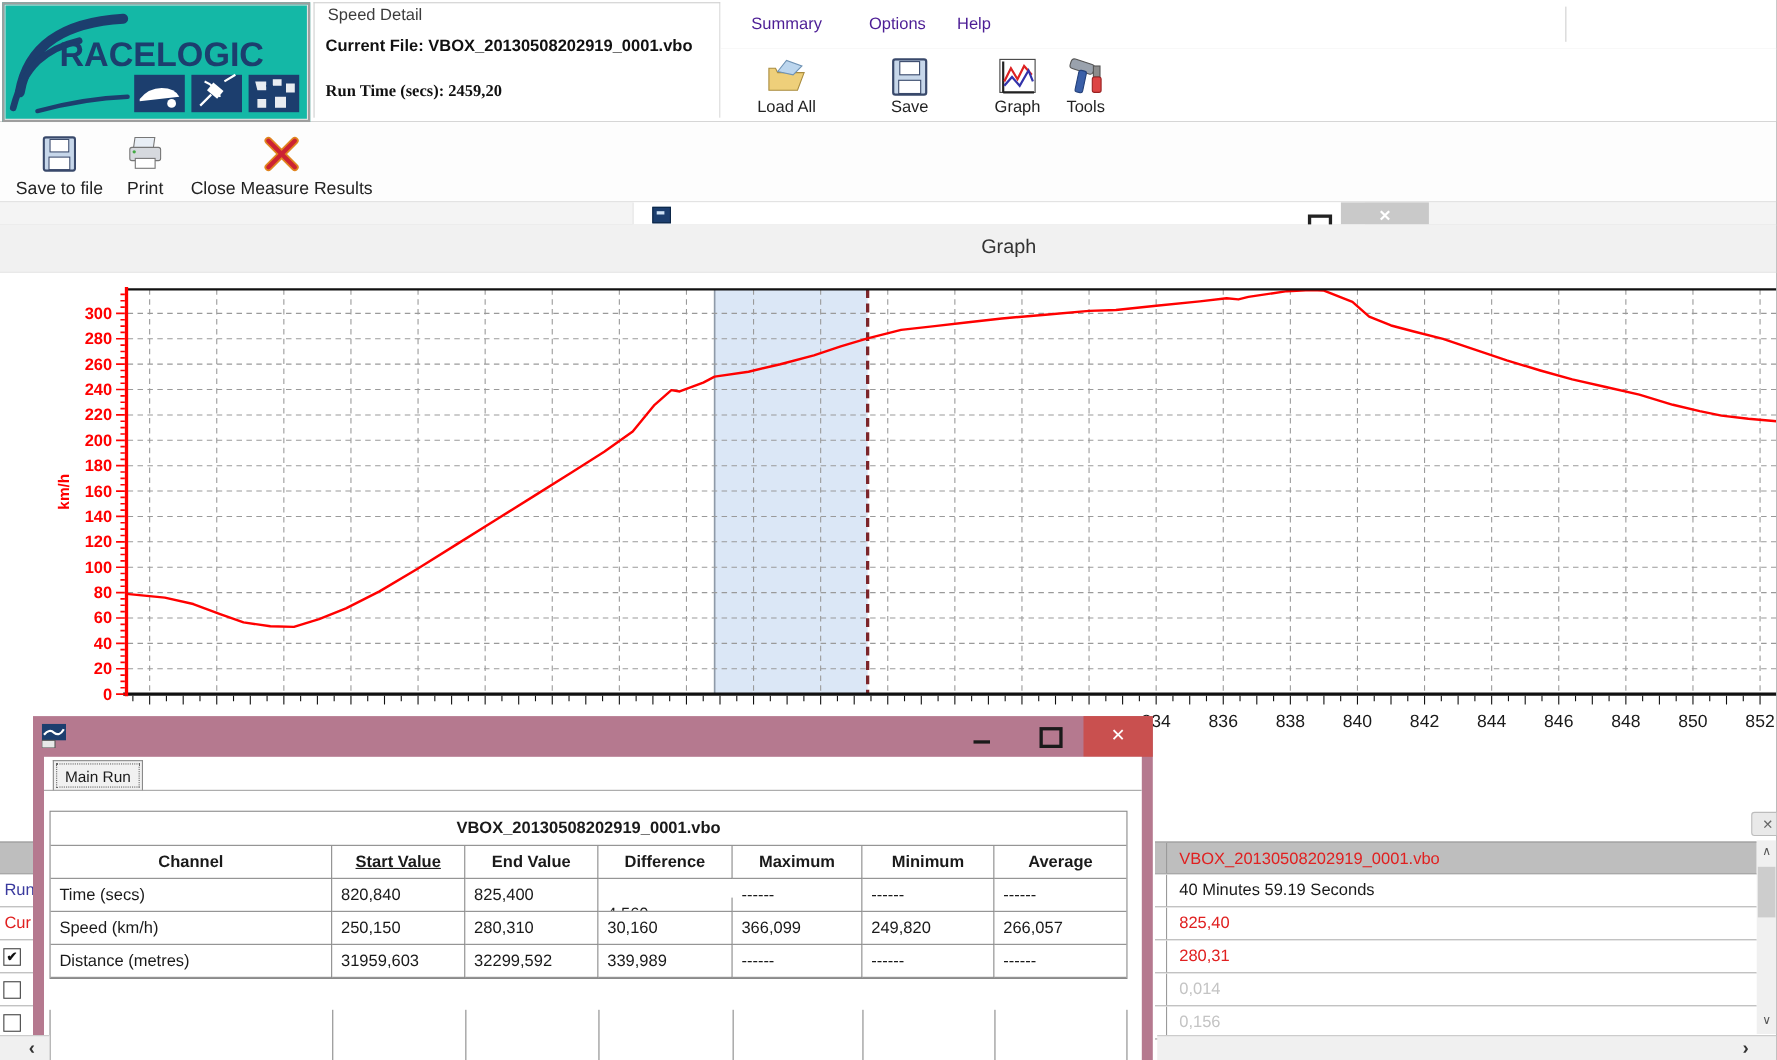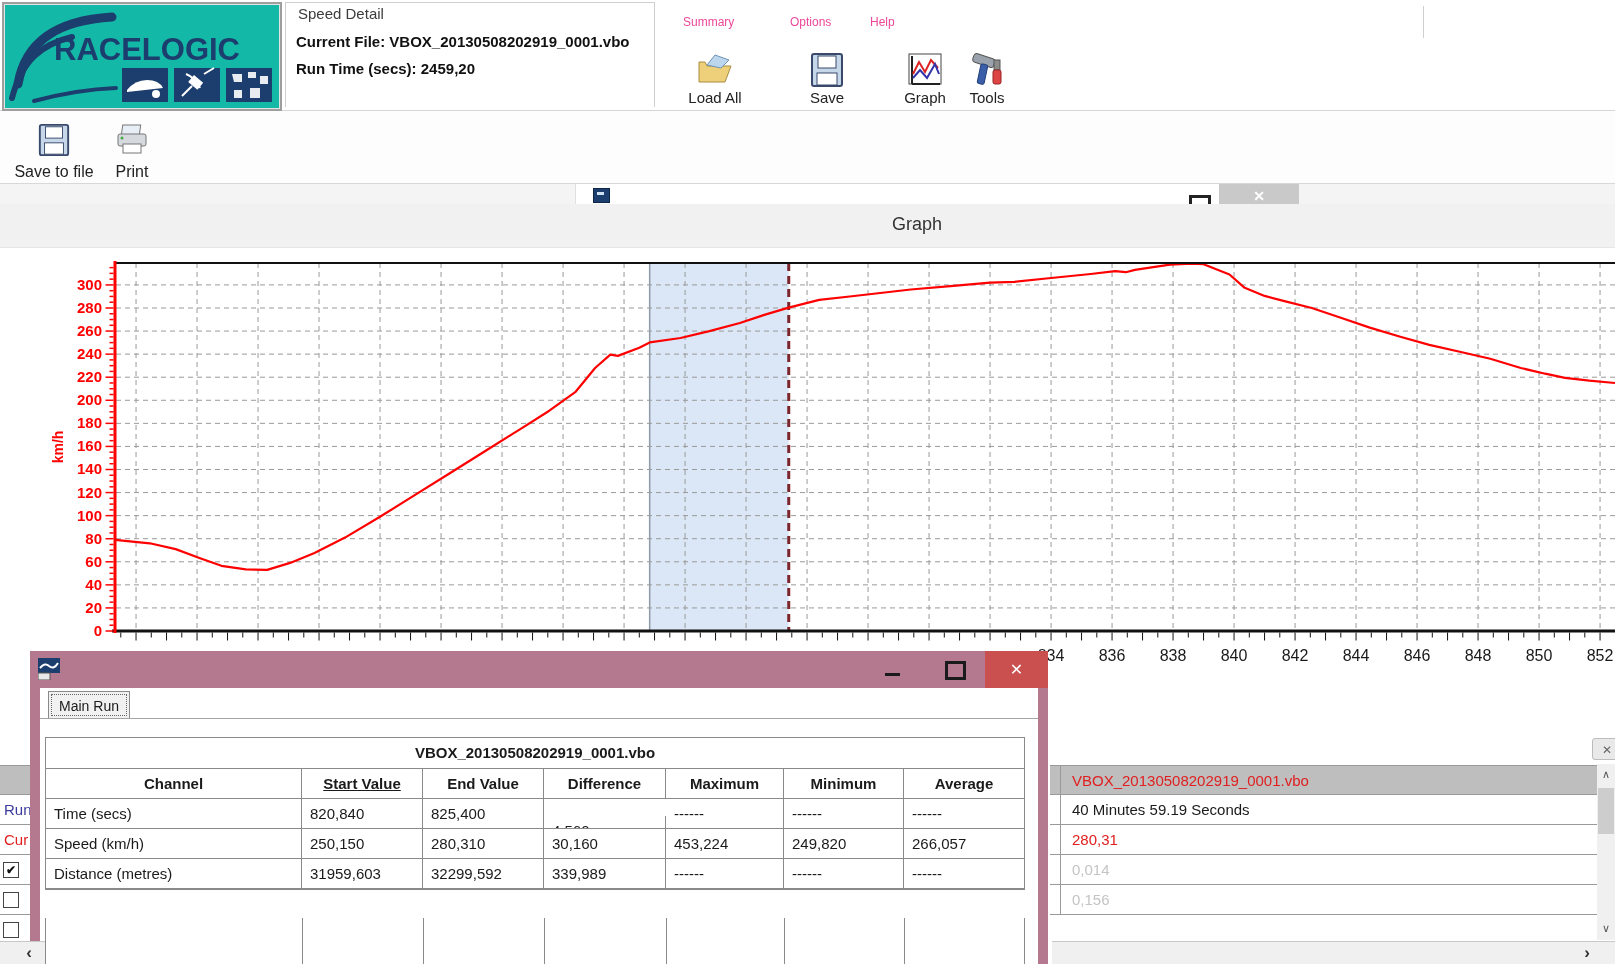"Summary" .menu-item { color: #ec4899 -> #4c1d95; font-size: 12px -> 15px }
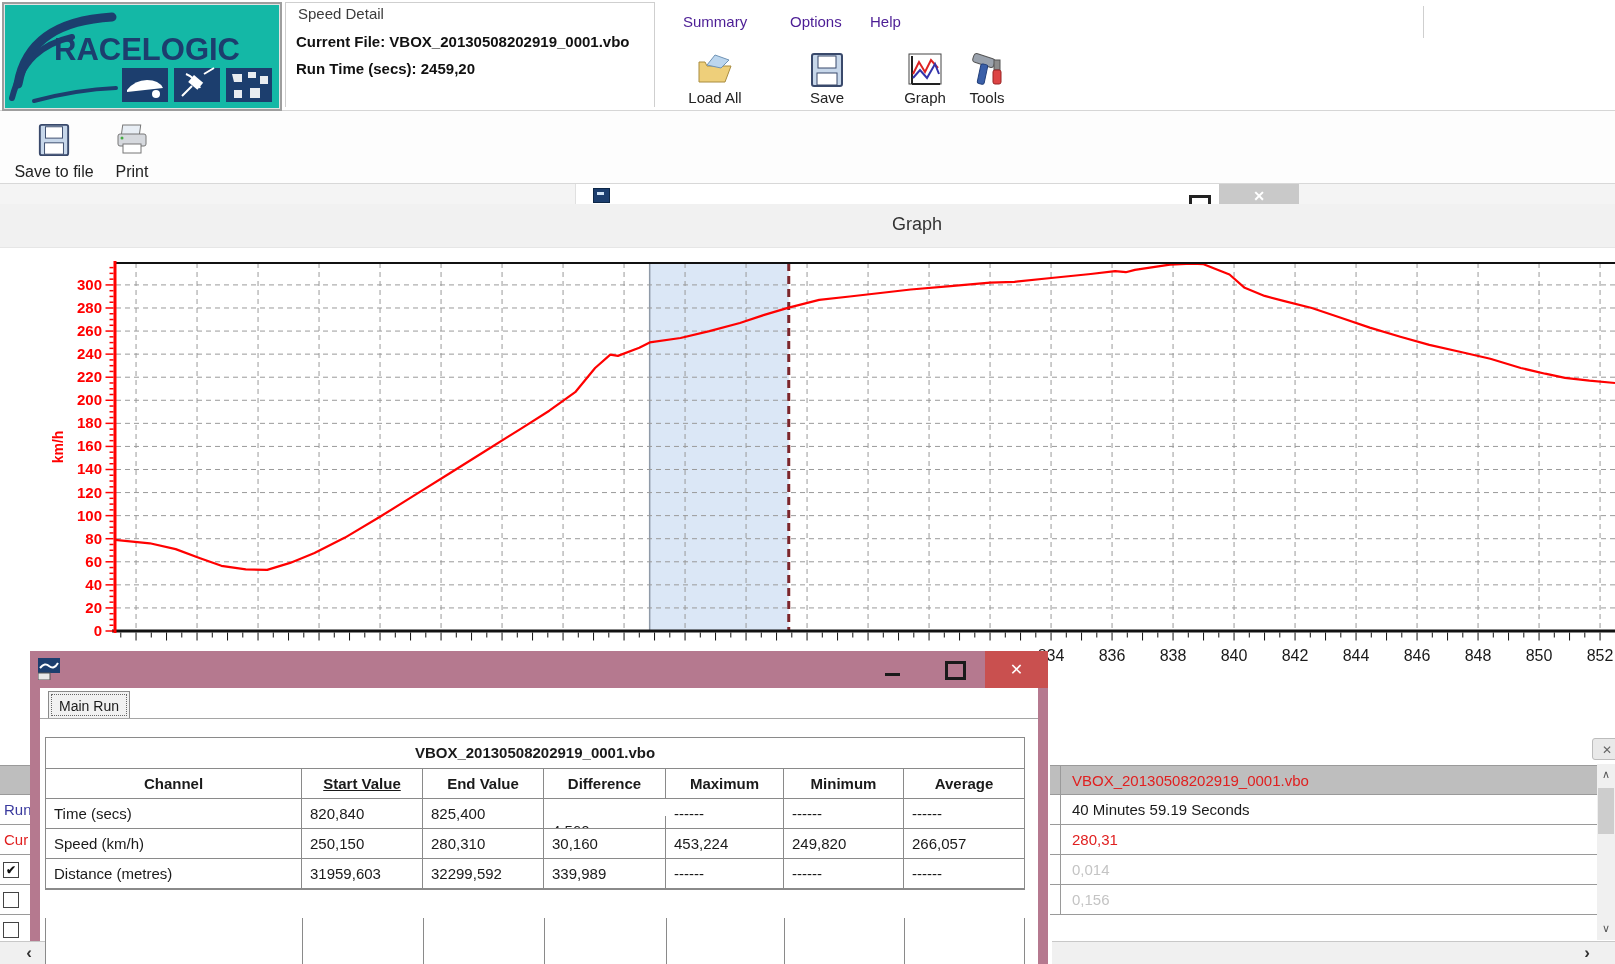"Run Time (secs): 2459,20" div.sd-line { font-family: none -> Liberation Serif, serif; top: 57px -> 72px }
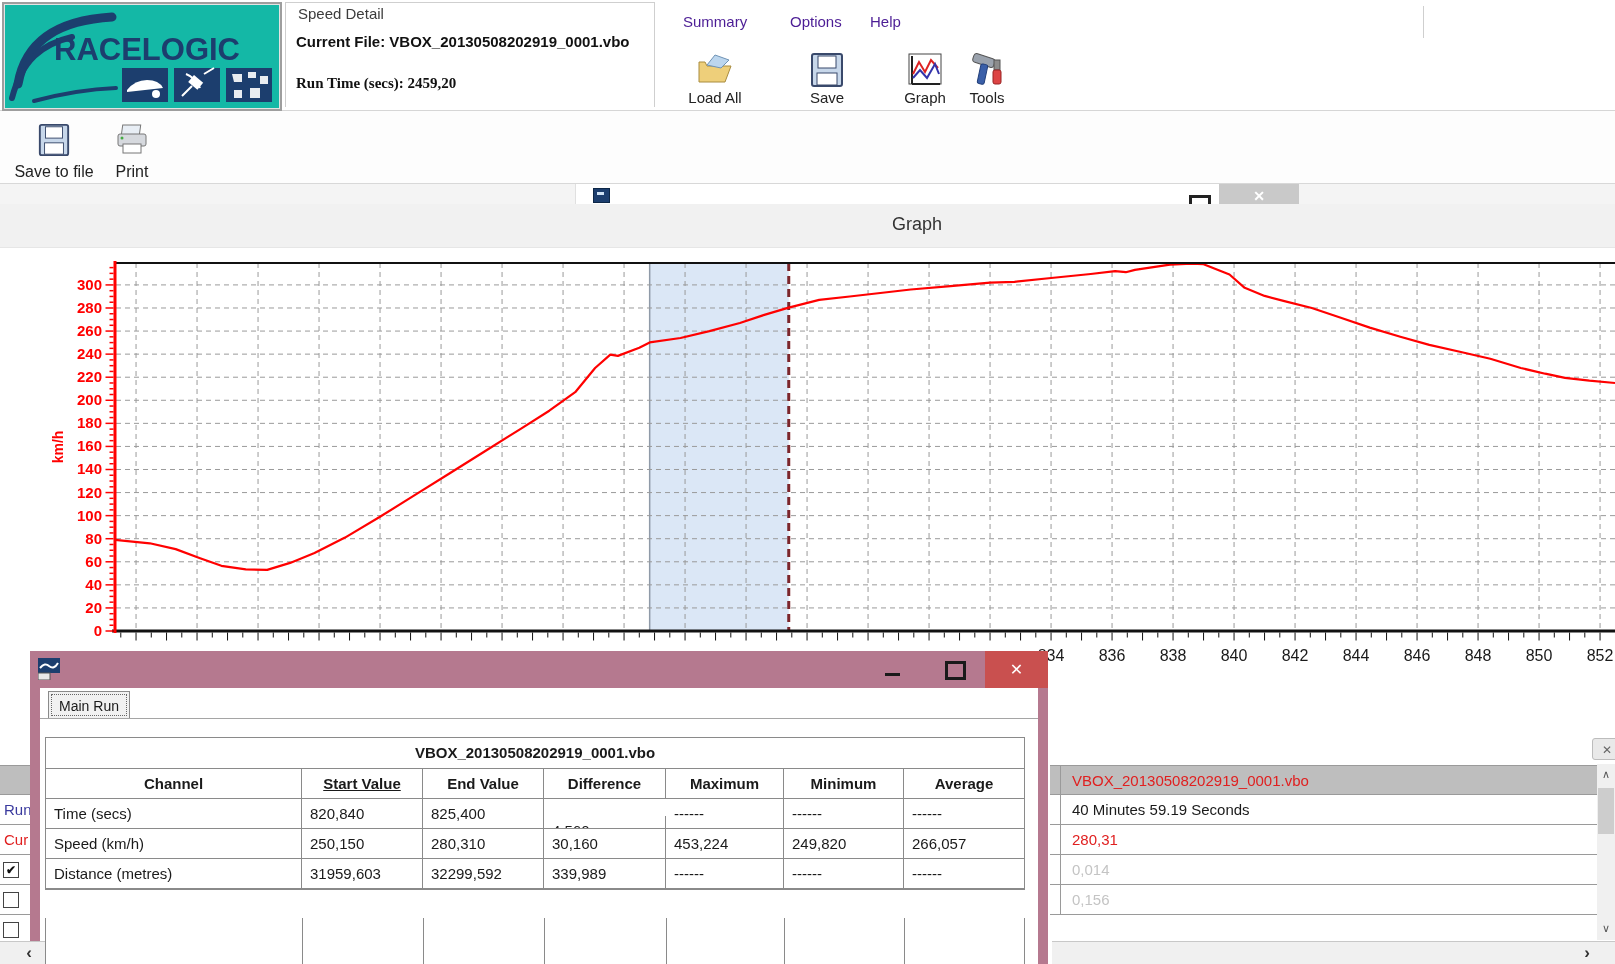"Close Measure Results" div.tool2-btn { html: none -> <div> <svg> <path></path> <path></path> </svg> <span>Close Measure Results</span> </div> }
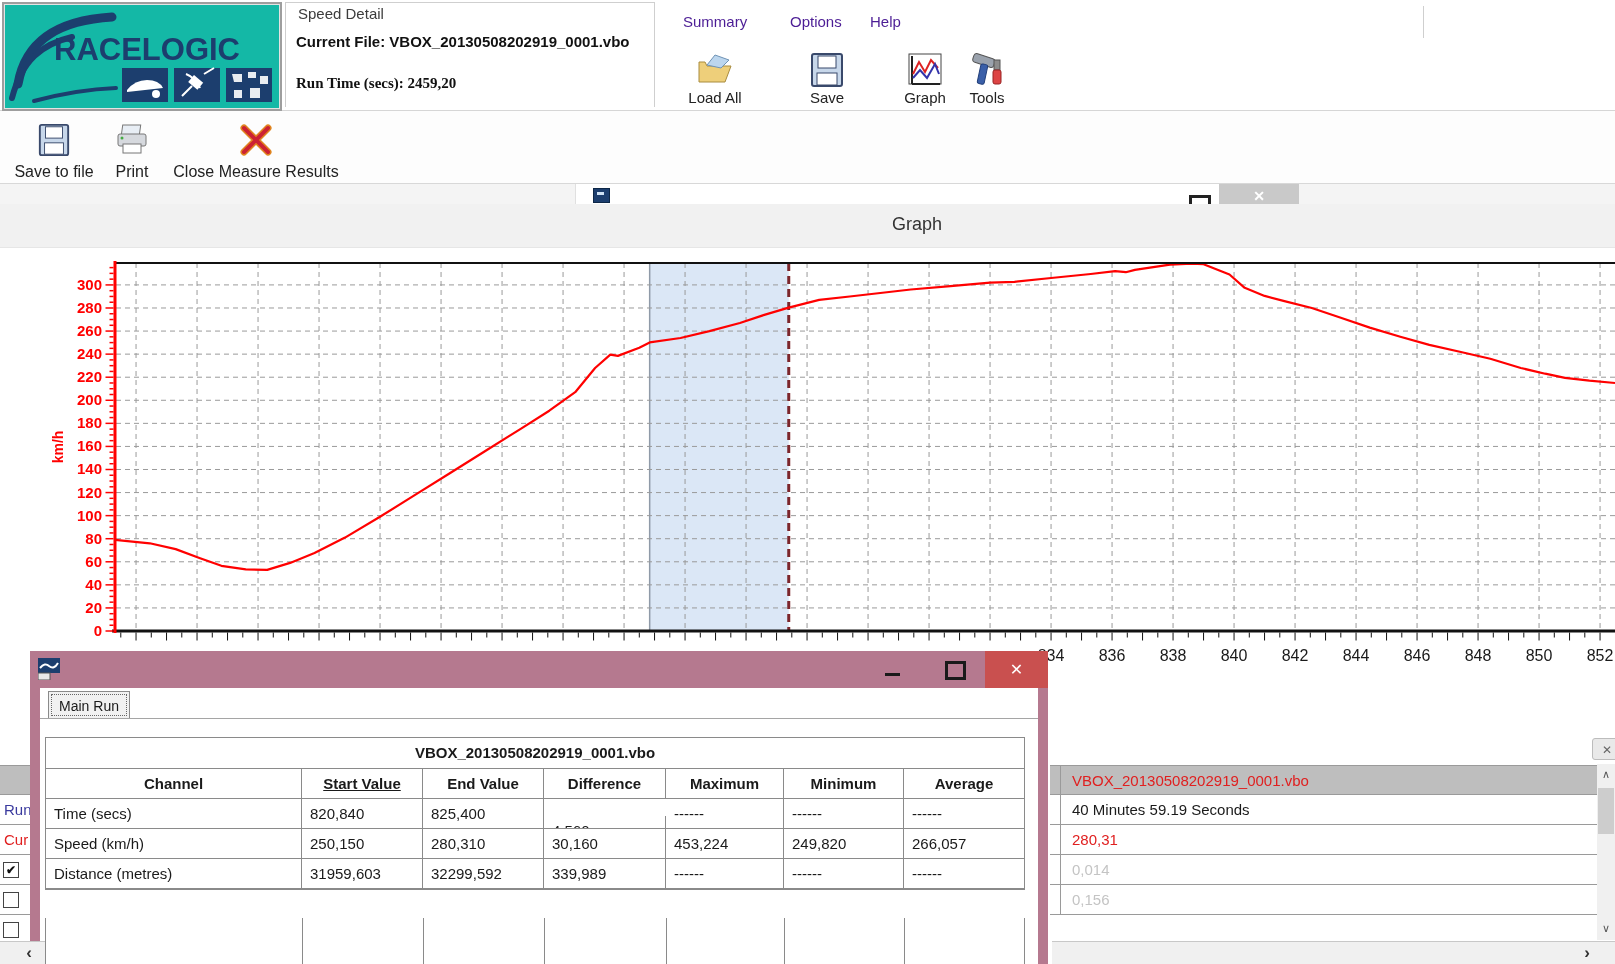"453,224" div.mt-cell { text: 453,224 -> 366,099 }
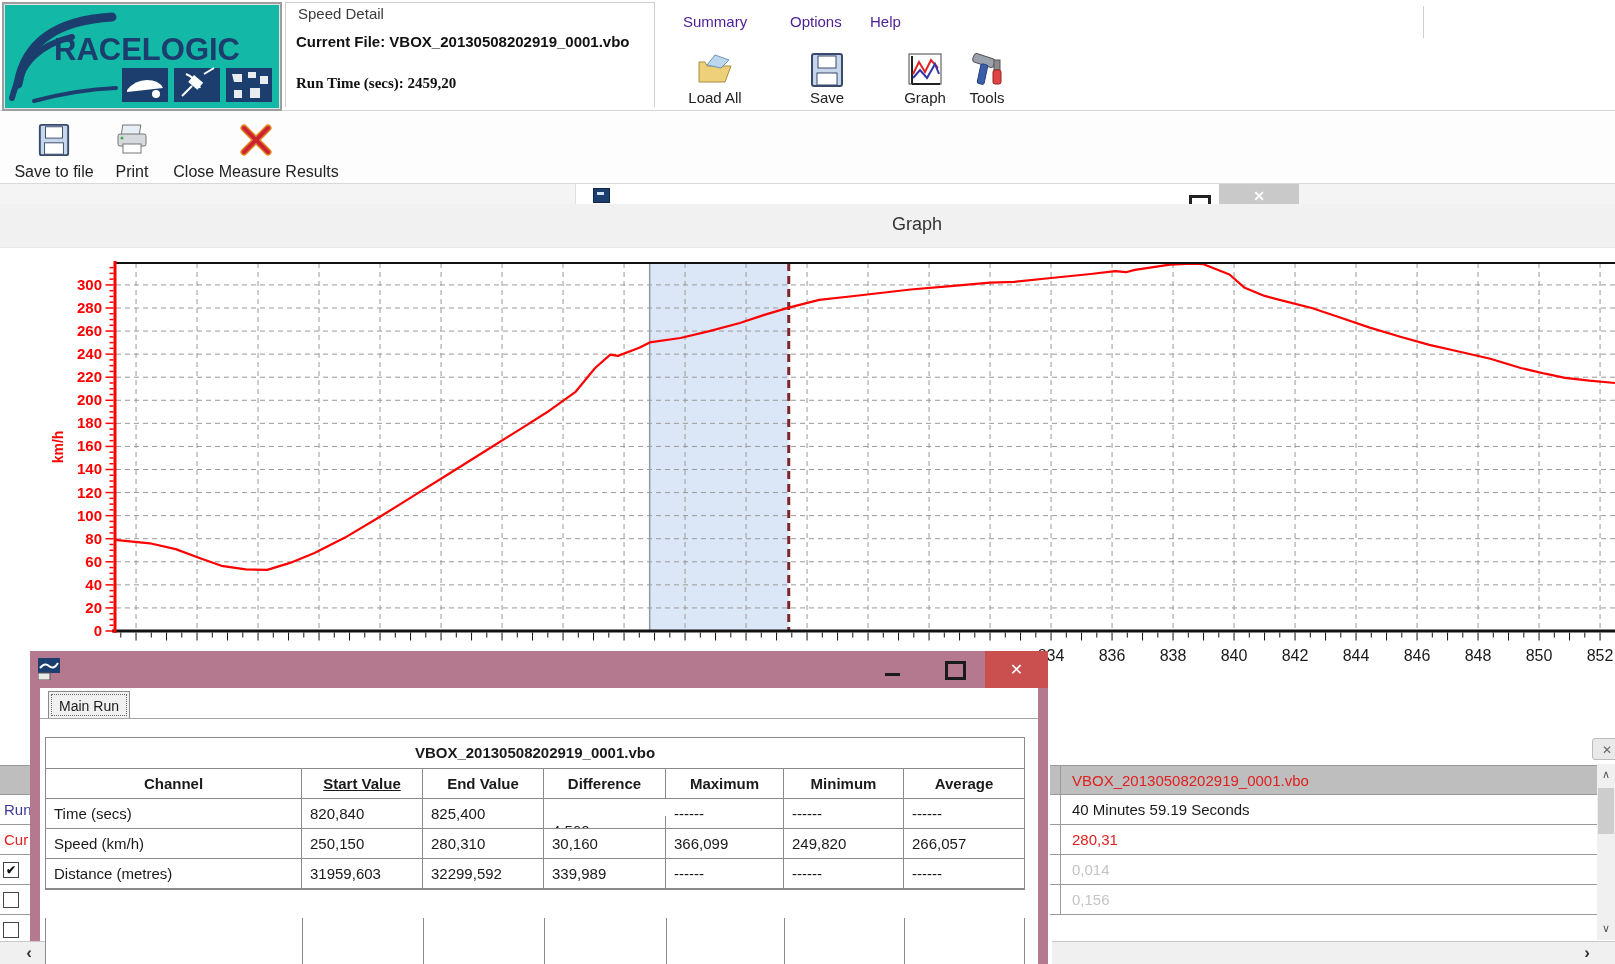"825,40" div.rp-row { html: none -> <div> <div></div> <div>825,40</div> </div> }
